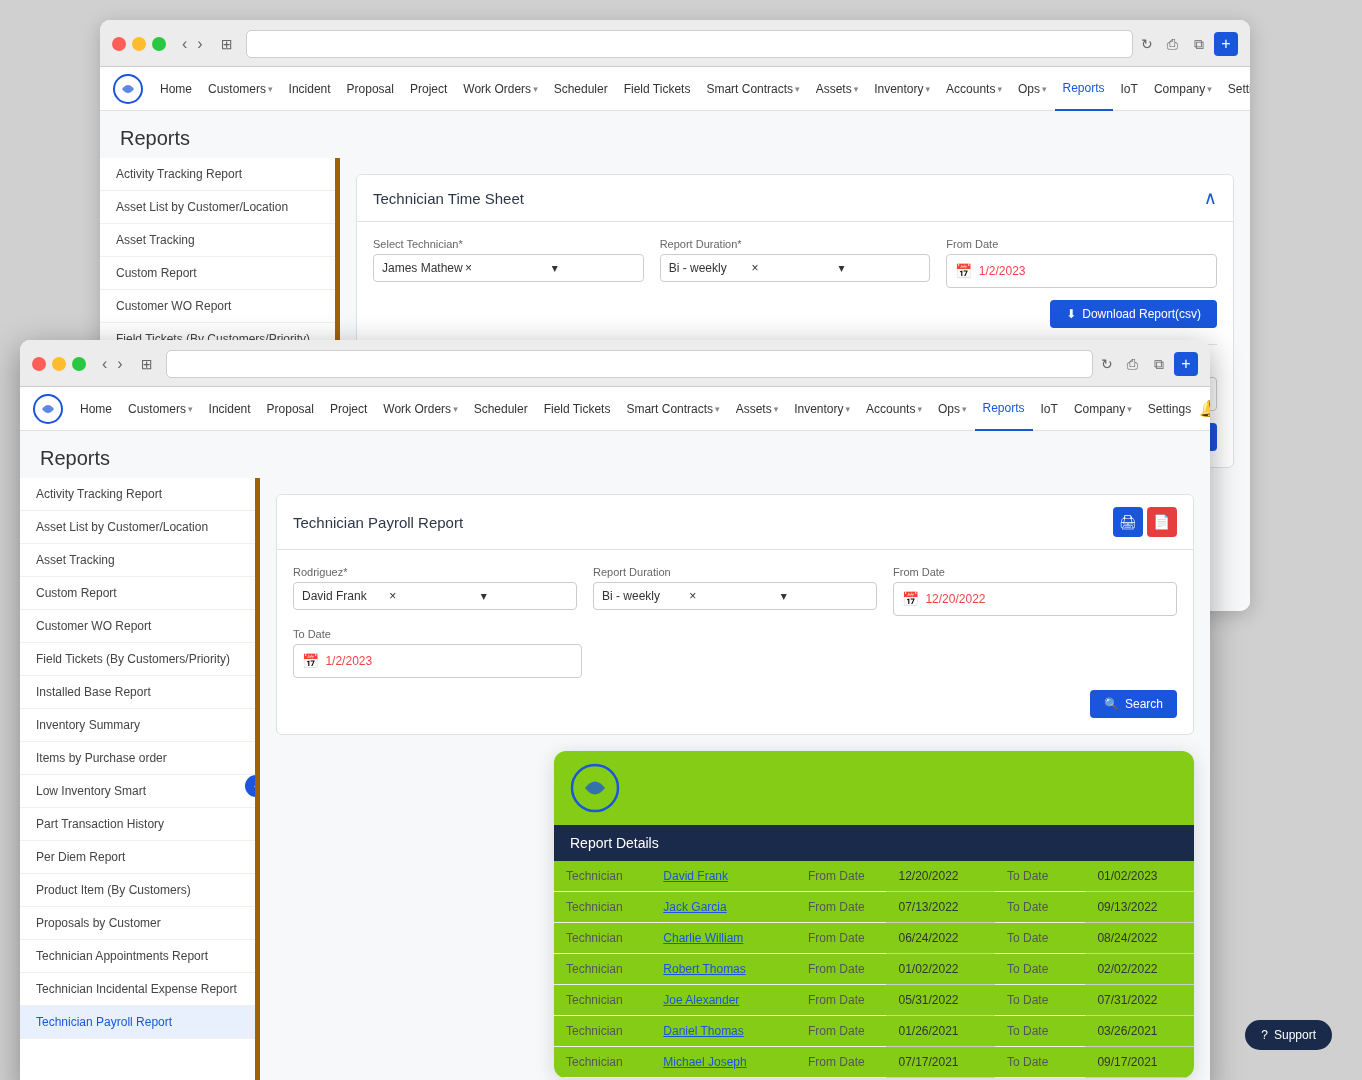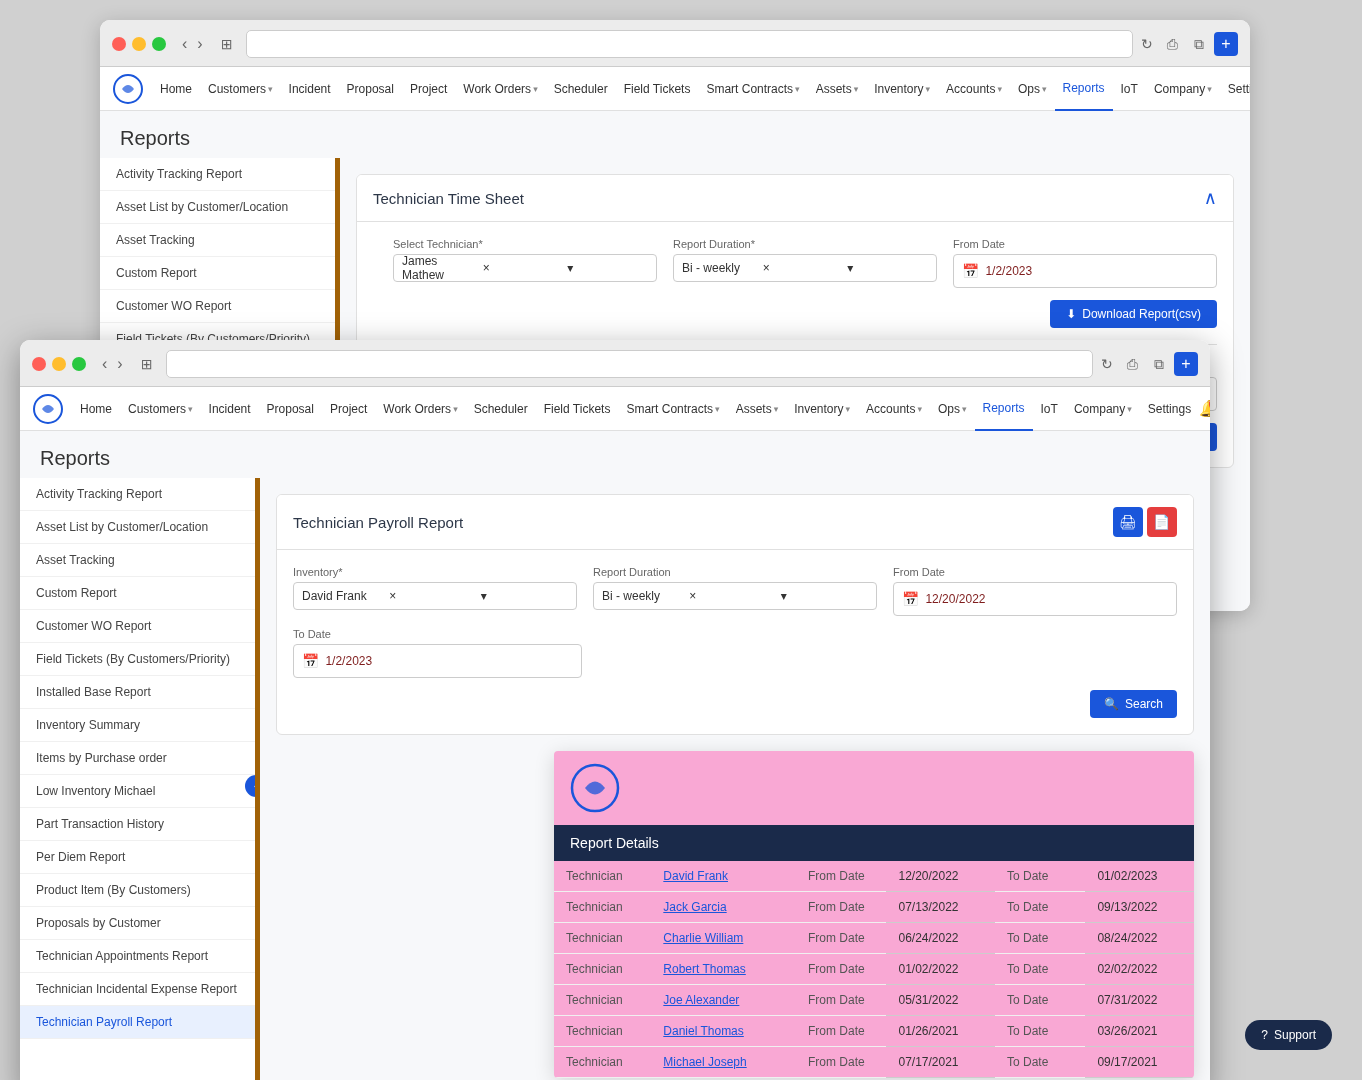"Select Technician*" .form-row { margin-left: 20px -> none }
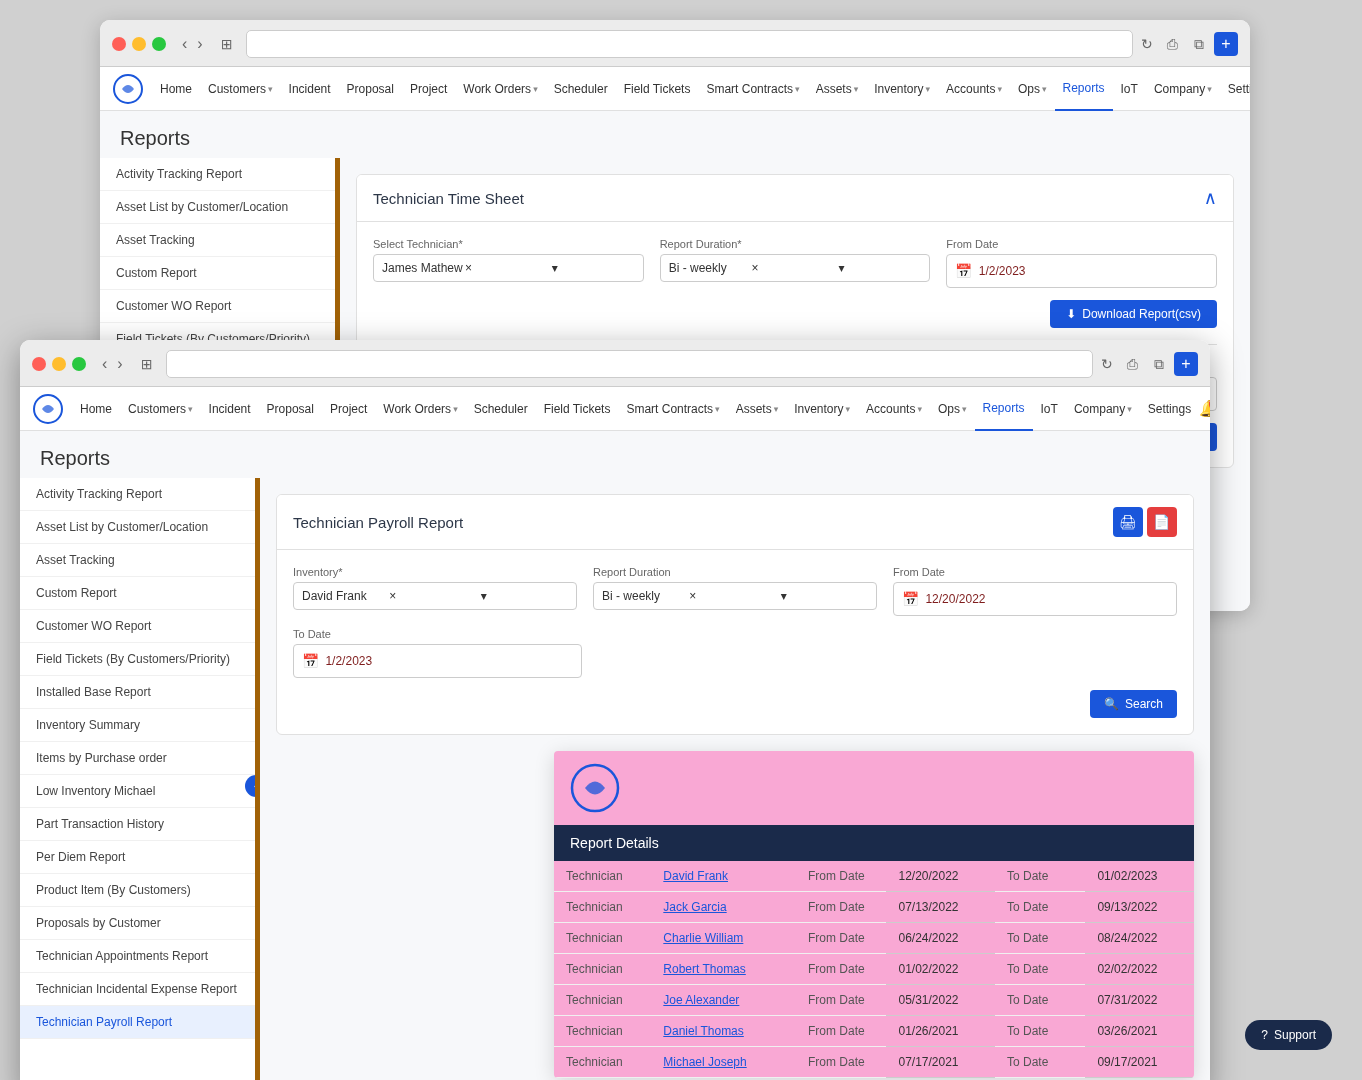"1/2/2023" .date-wrapper span { color: #7f1d1d -> #ef4444 }
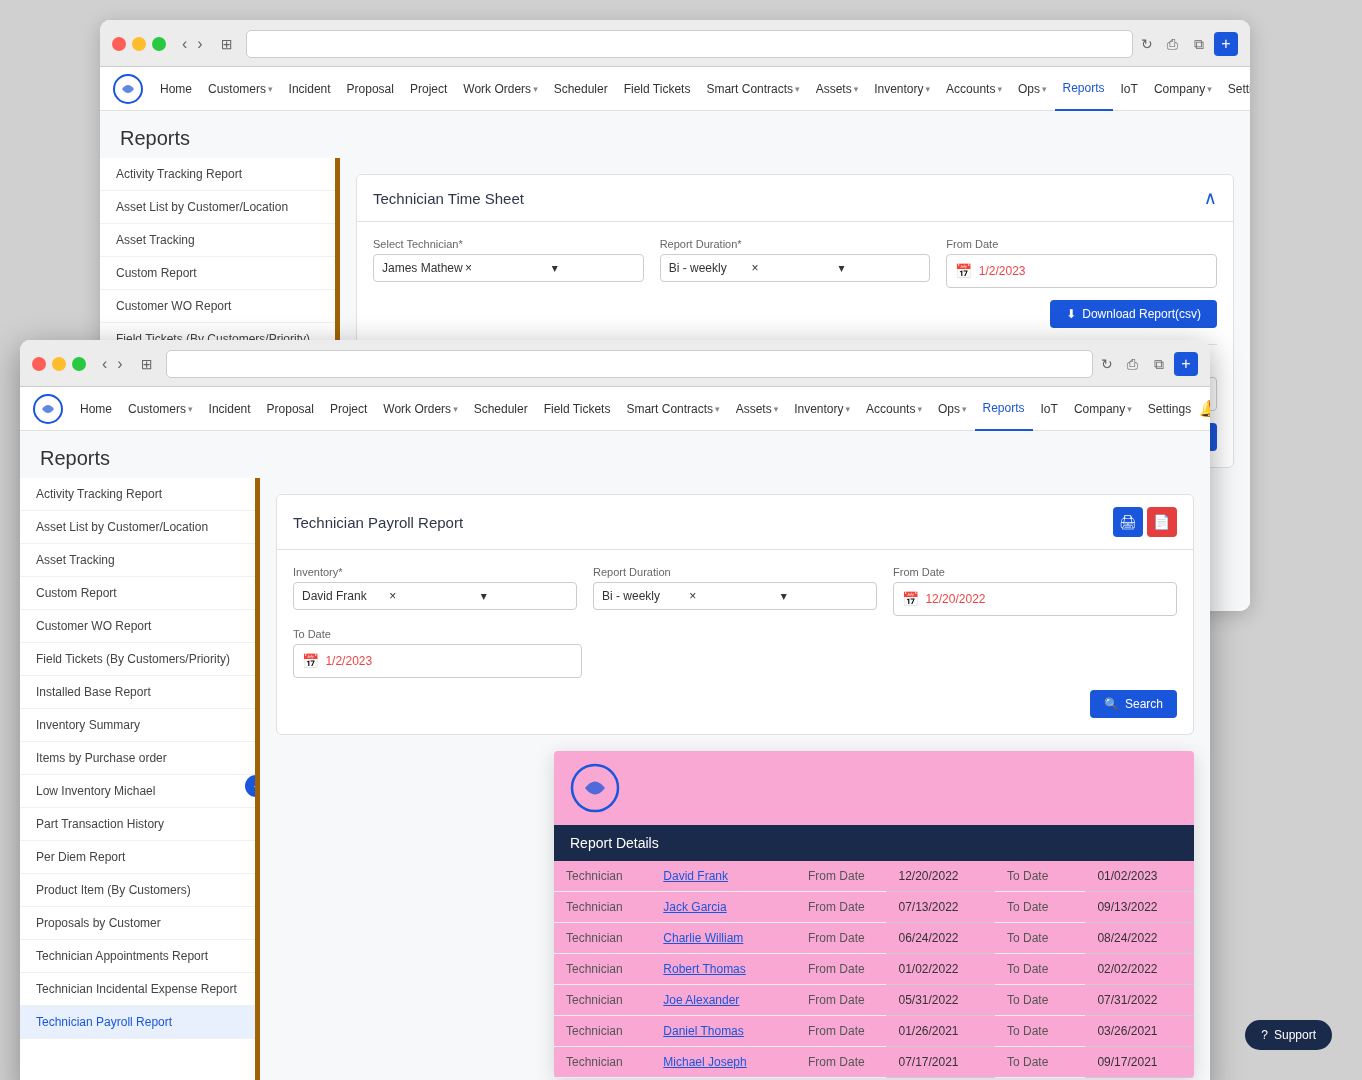"Inventory*" span { text: Inventory -> Rodriguez }
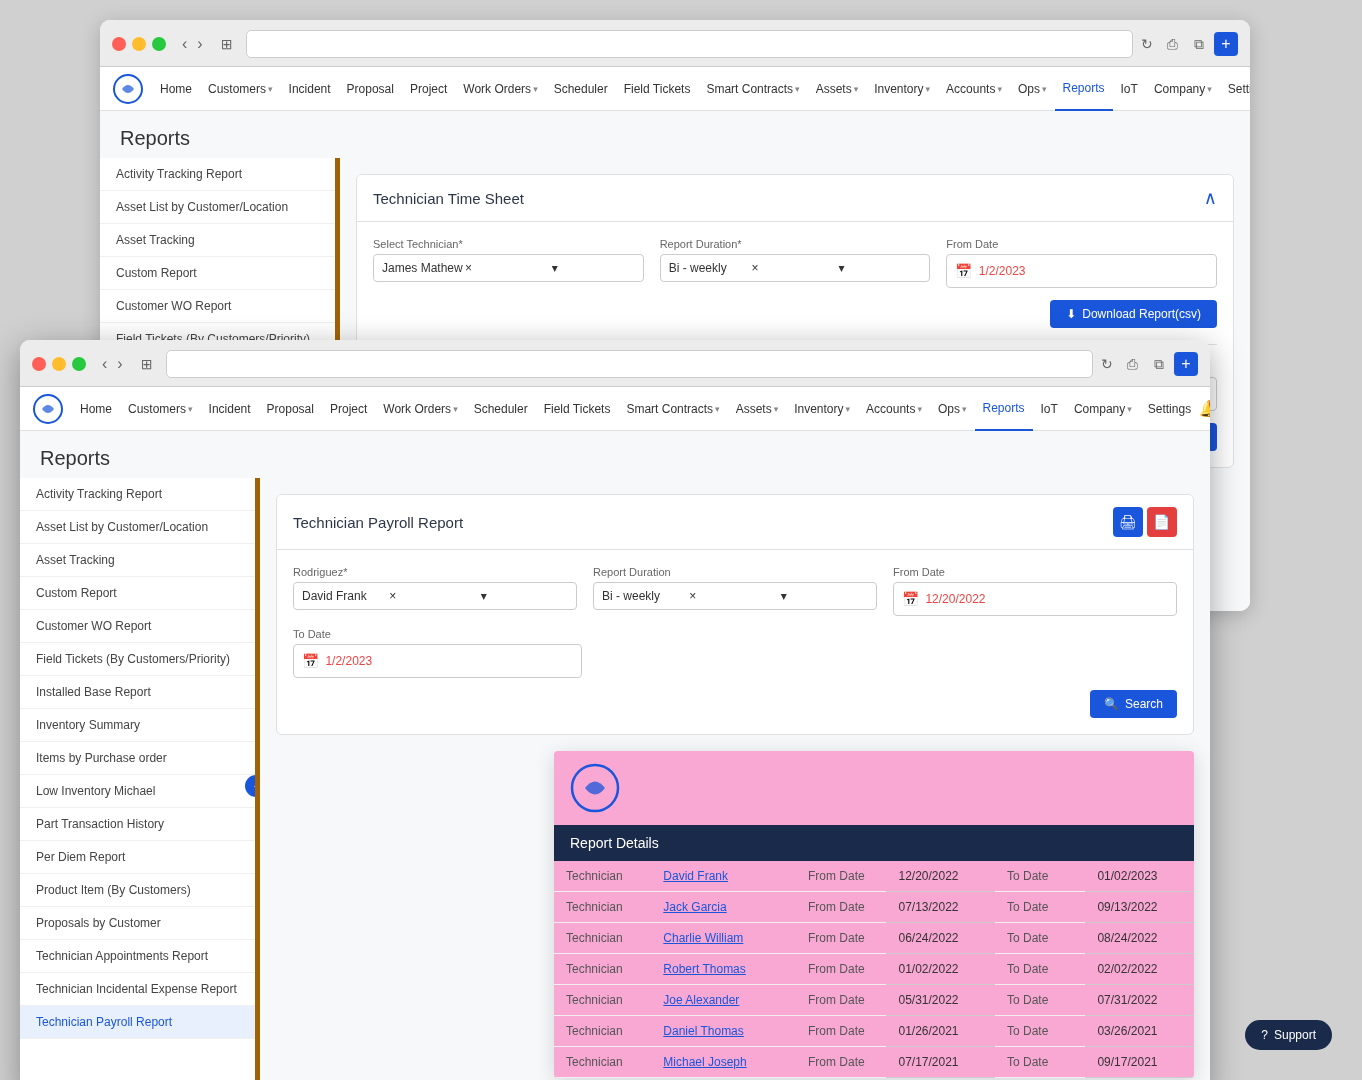"Low Inventory Michael" div.sidebar-item { text: Michael -> Smart }
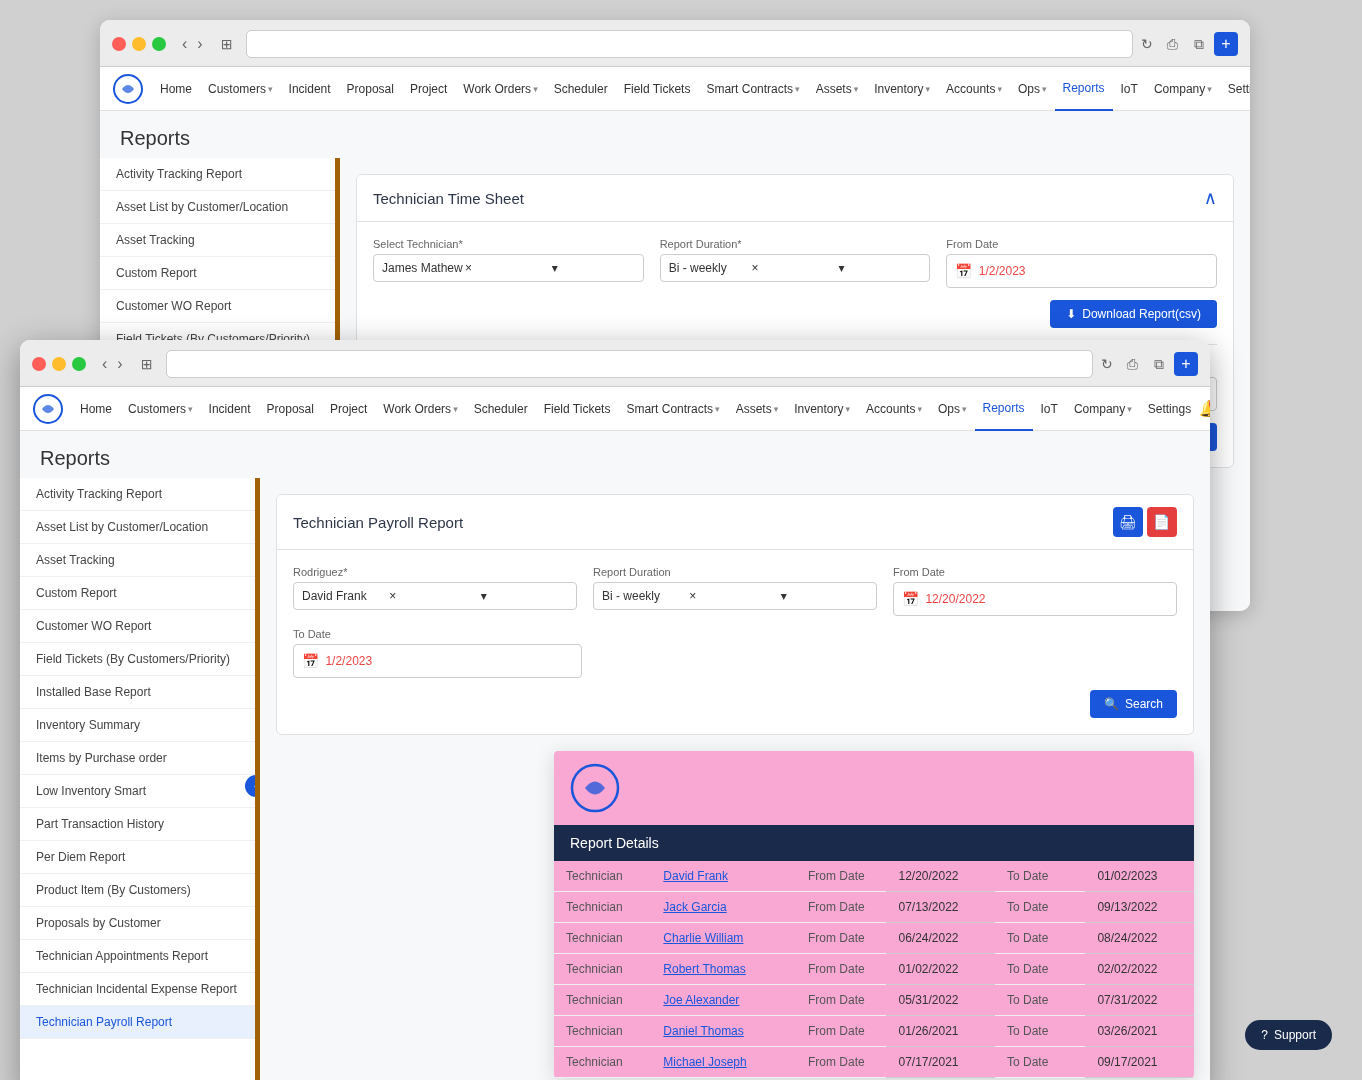"Report Details" .report-details-card { background: #f9a8d4 -> #84cc16; border-radius: 4px -> 12px }
